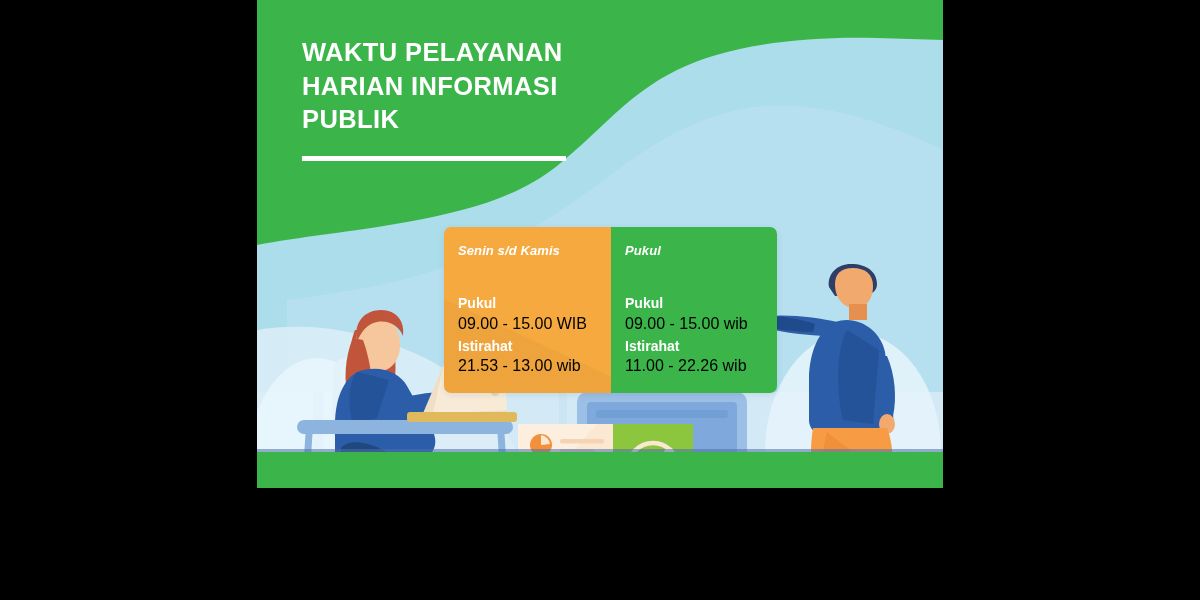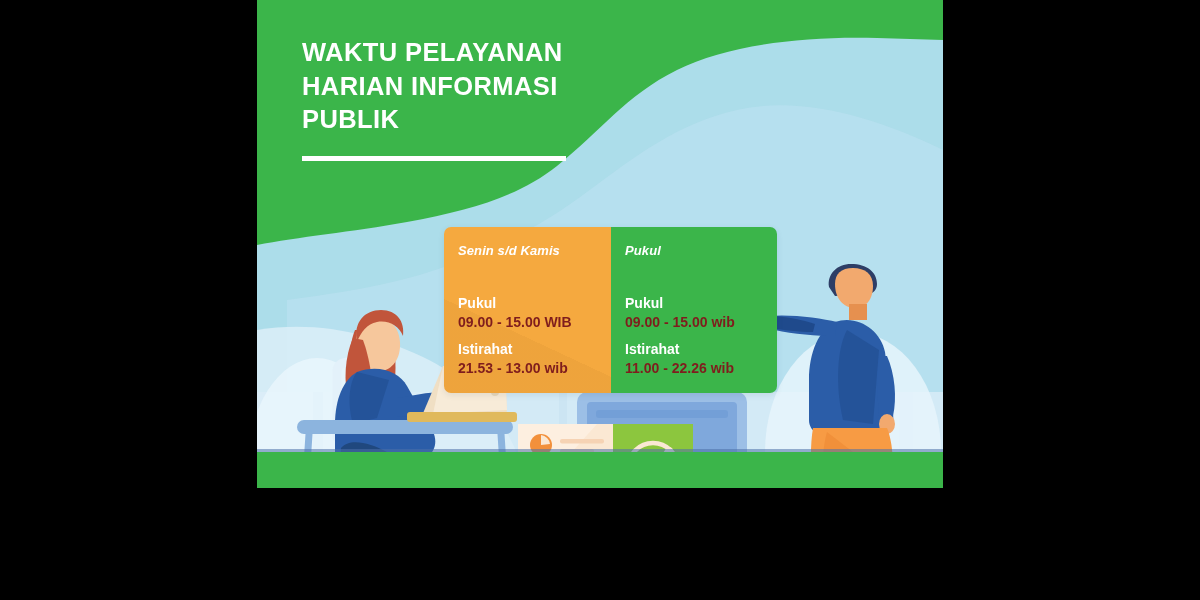"09.00 - 15.00 WIB" .sched-value { color: #7f1d1d -> #000000; font-size: 14px -> 16px; font-weight: bold -> normal }
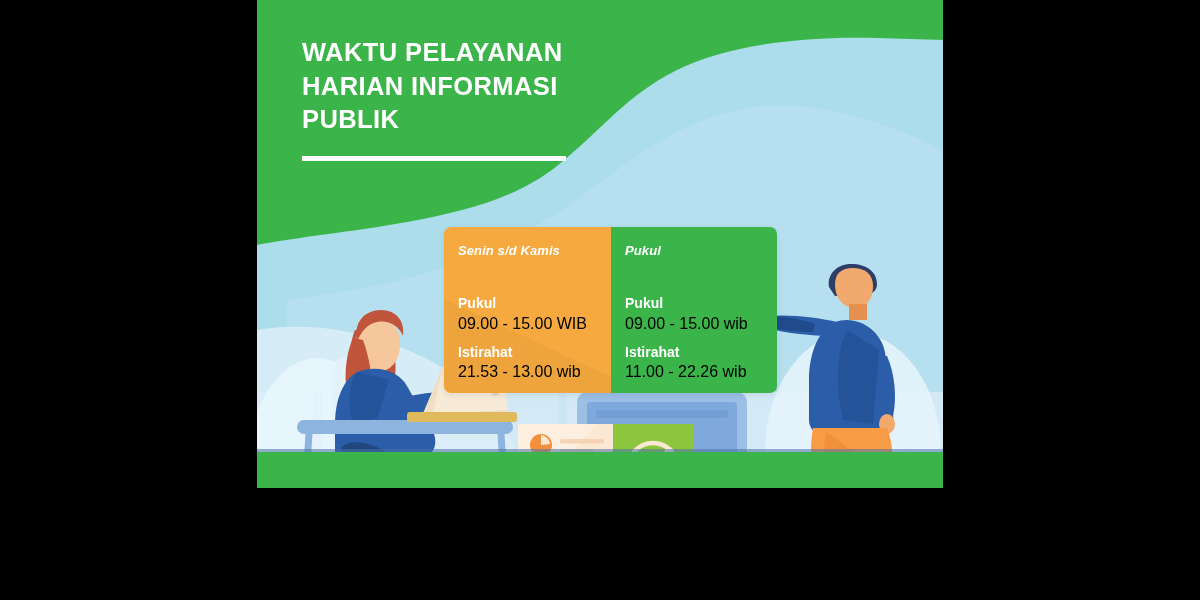"Istirahat" .sched-group.second { margin-top: 9px -> 3px }
